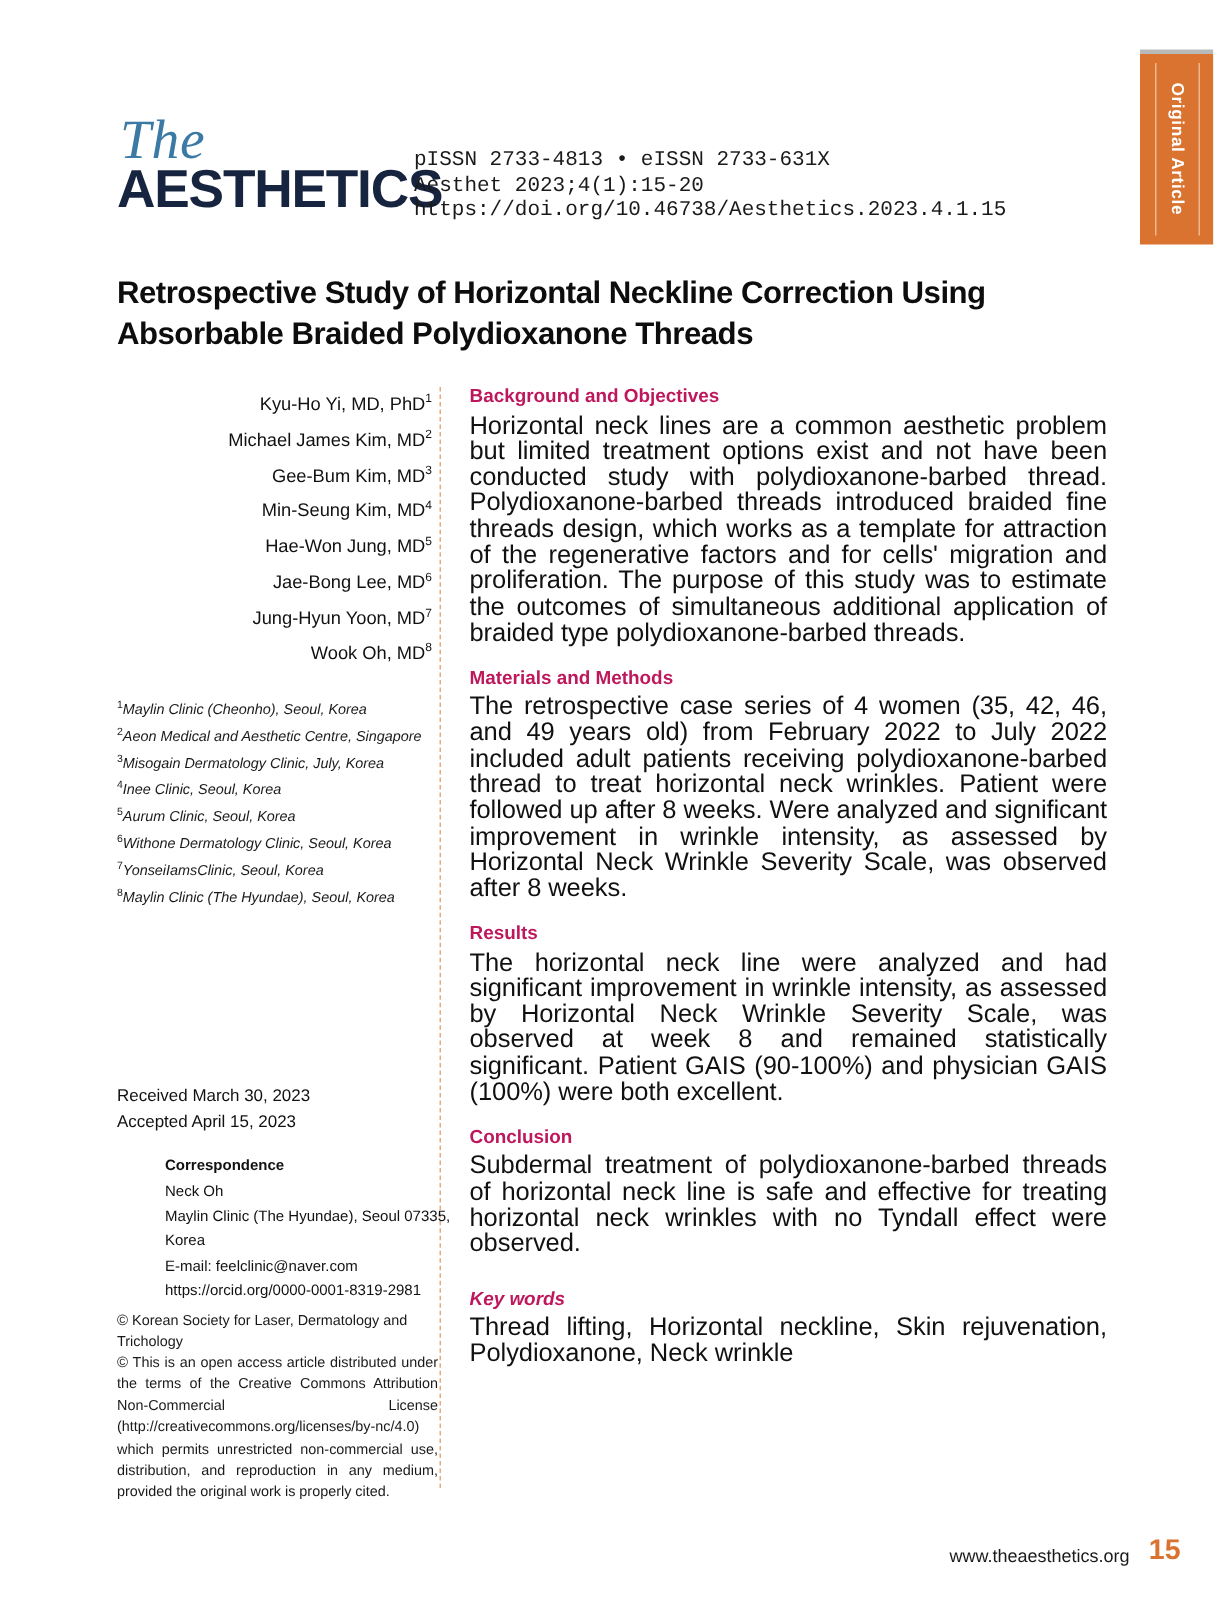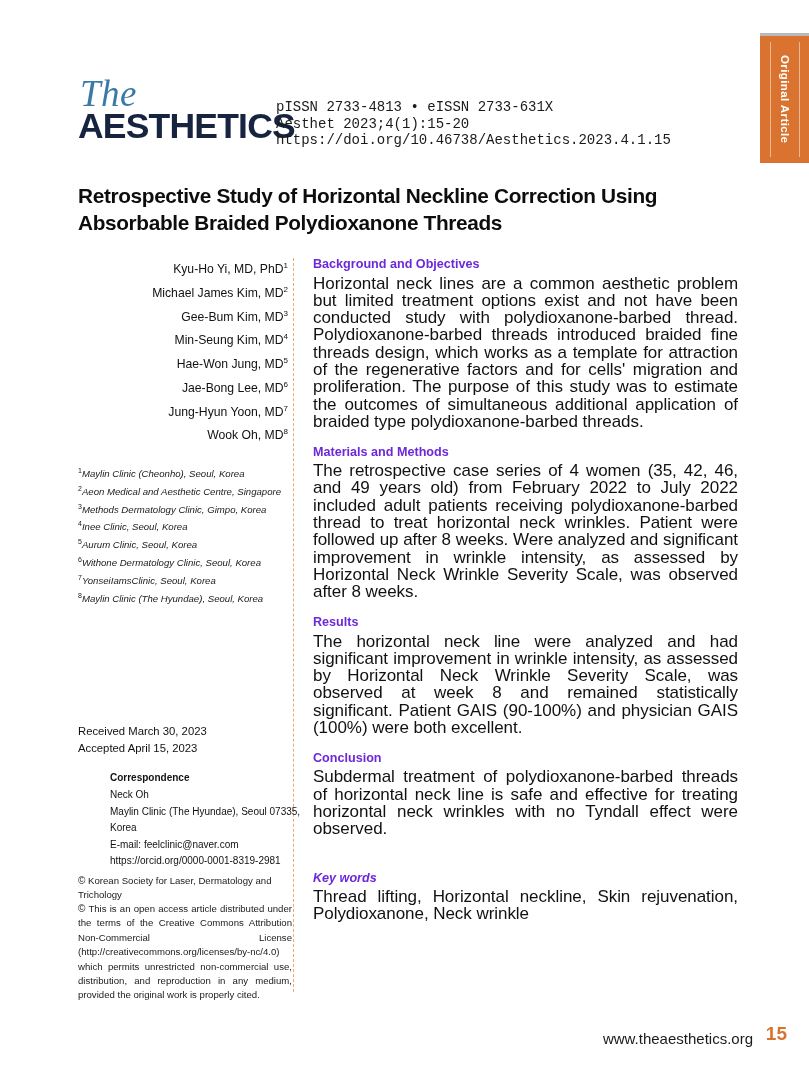"Background and Objectives" .sec-head { color: #6d28d9 -> #be185d }
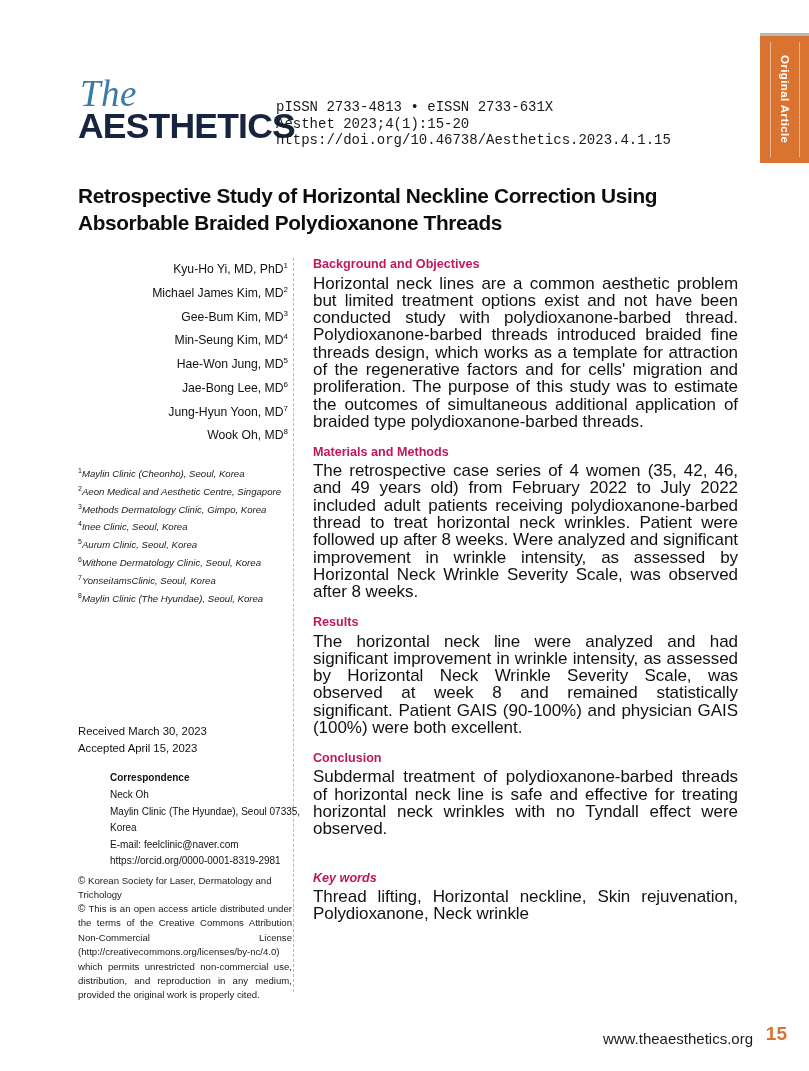"Methods Dermatology Clinic, Gimpo, Korea" span { text: Methods Dermatology Clinic, Gimpo -> Misogain Dermatology Clinic, July }
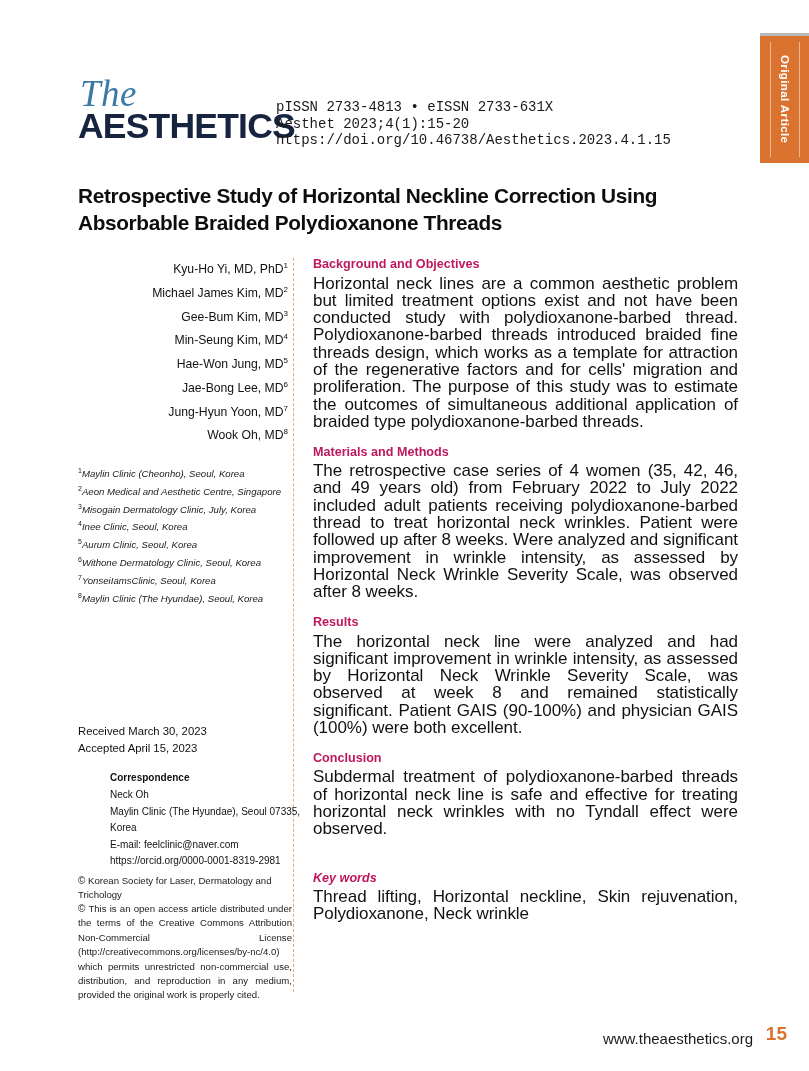"Key words" .sec.keywords { margin-top: 32px -> 20px }
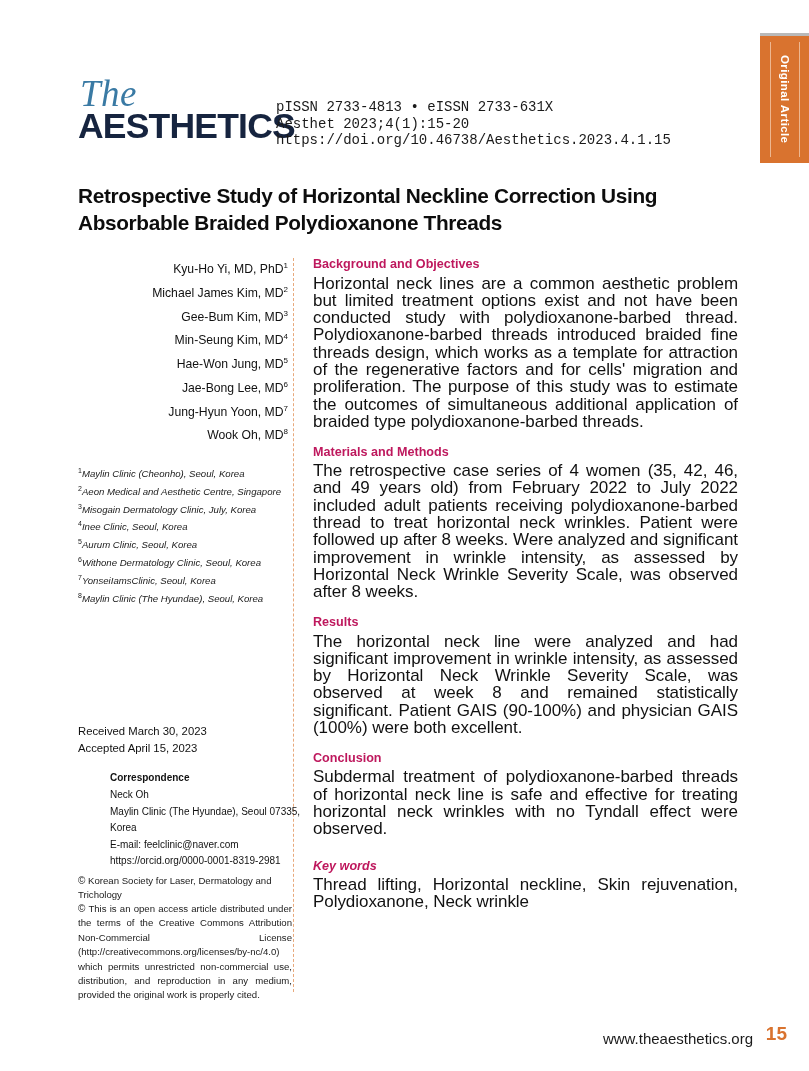"www.theaesthetics.org" .footer-url { font-size: 15px -> 12px }
